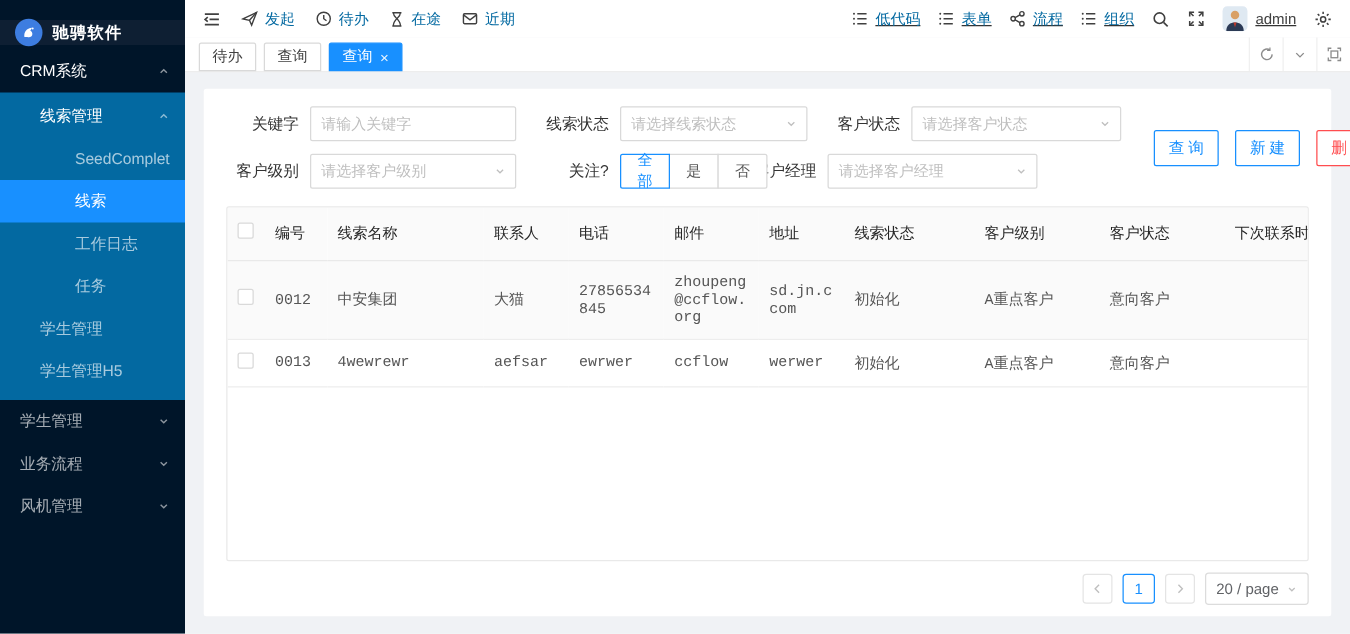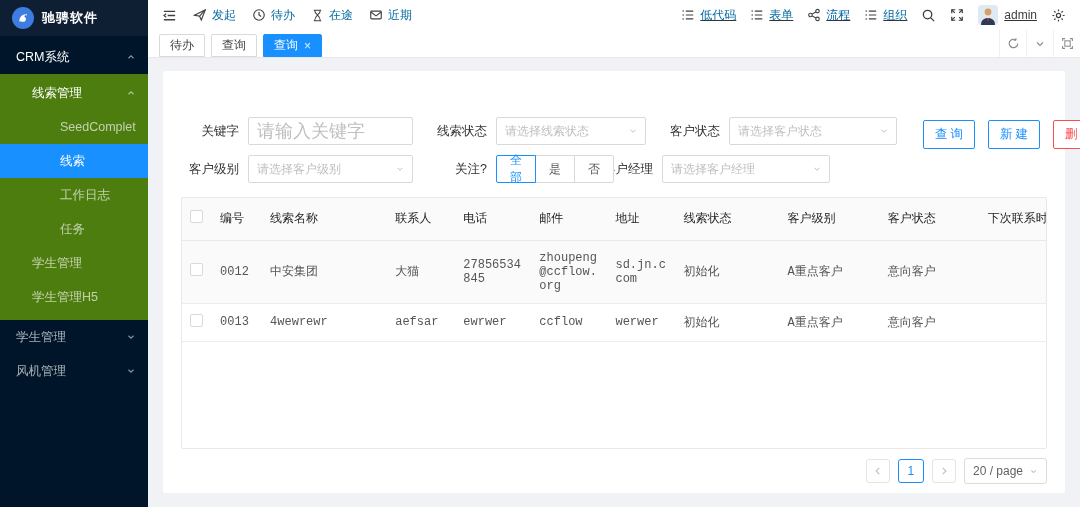"驰骋软件" .logo-bar { height: 36px -> 20px; margin-top: none -> 16px }
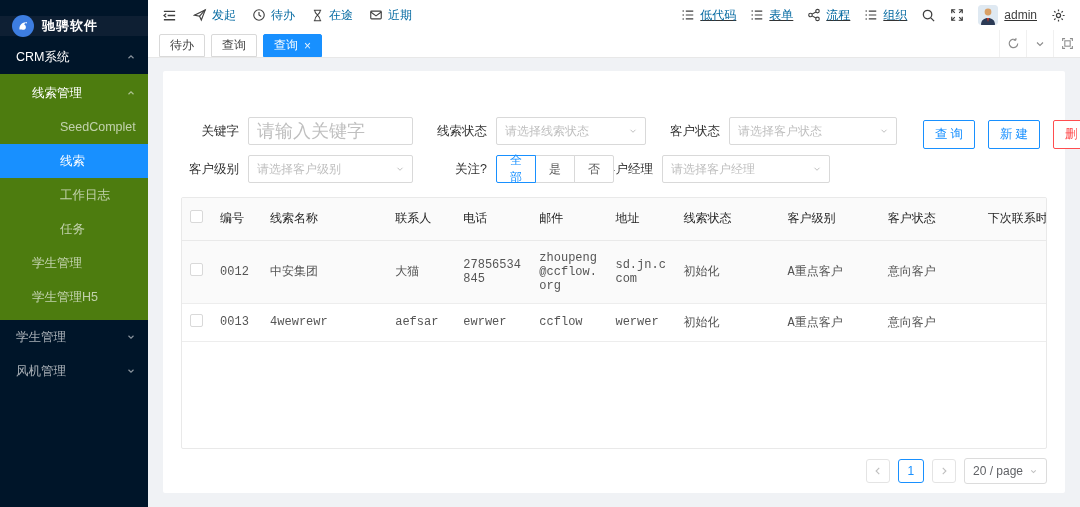"线索管理" .submenu-block { background: #4d7c0f -> #0369a1 }
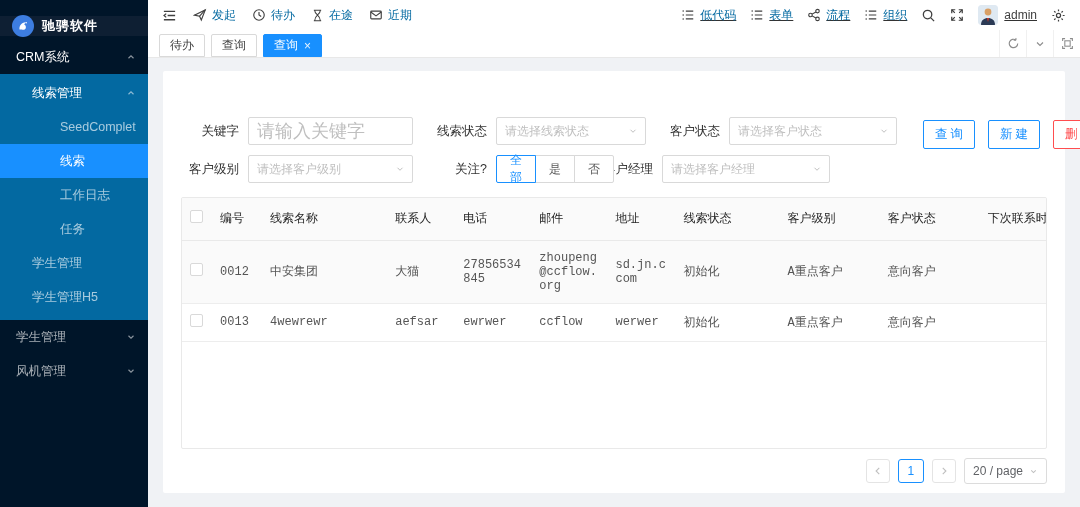"关键字" .filter-rows { margin-top: 32px -> none }
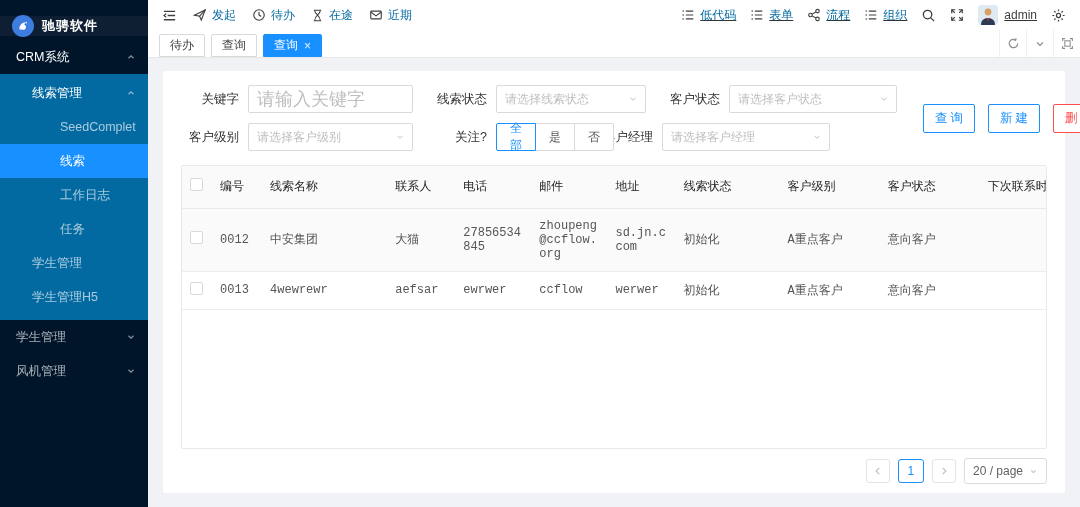"请输入关键字" .ctl input { font-size: 18px -> 12px }
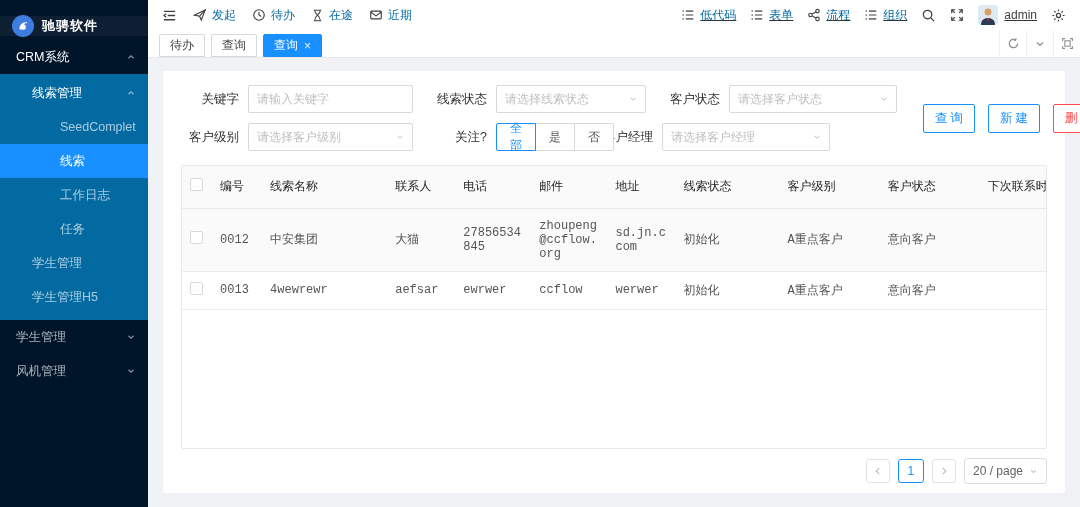"业务流程" div.s-item { html: none -> <div> <span>业务流程</span> <span> <svg> <polyline></polyline> </svg> </span> </div> }
